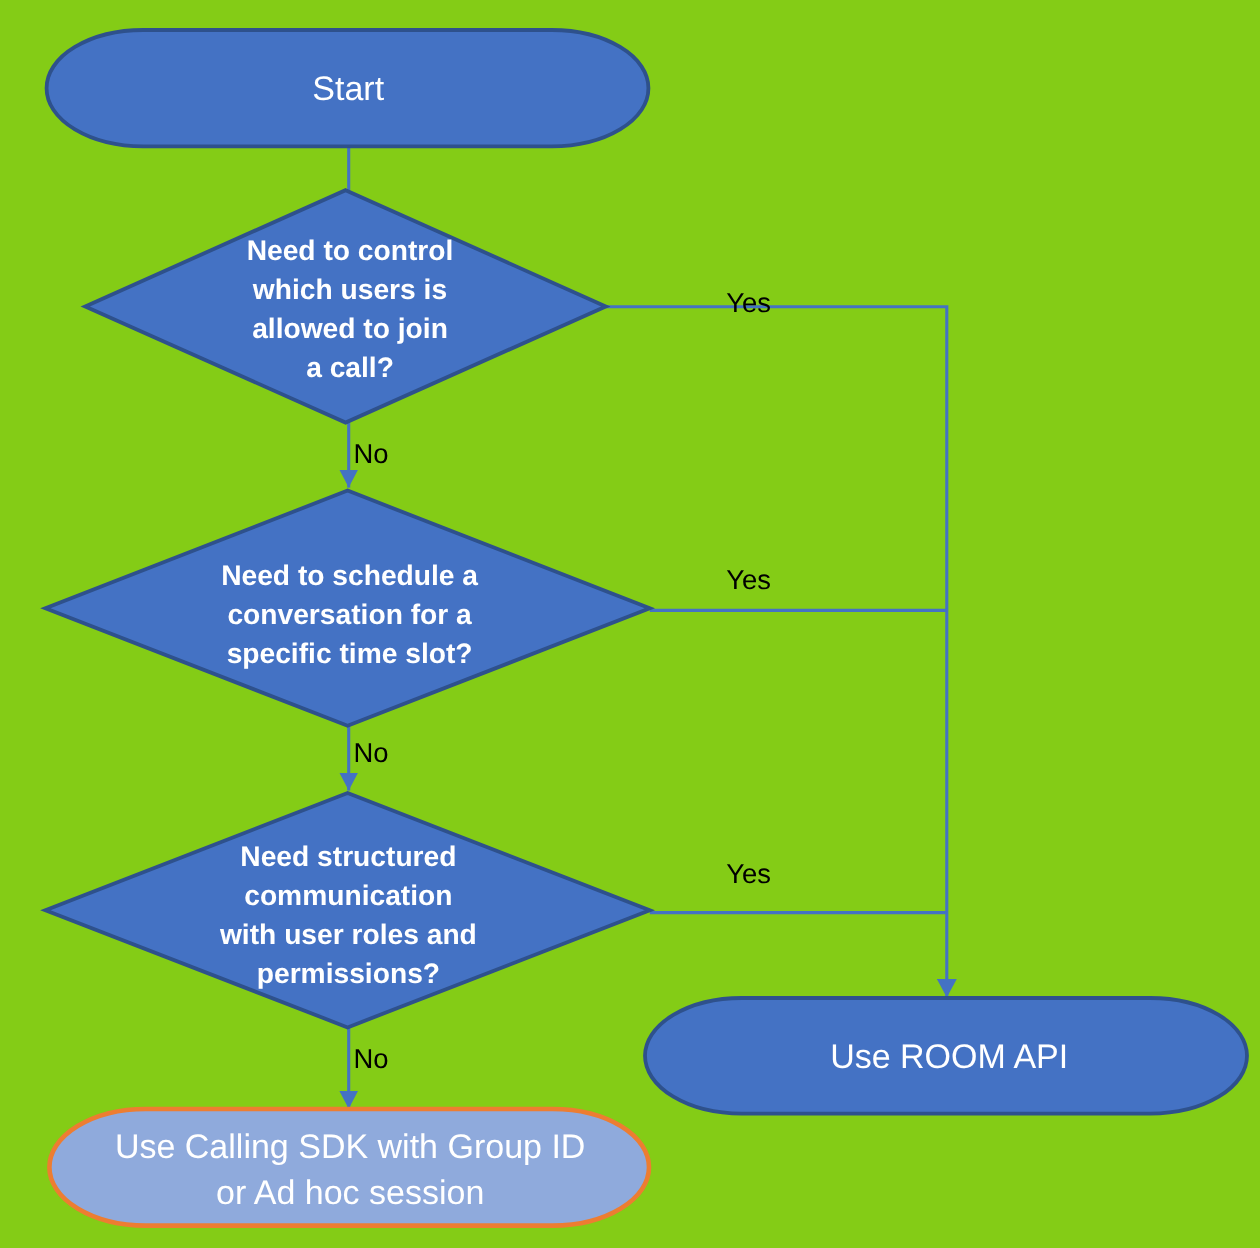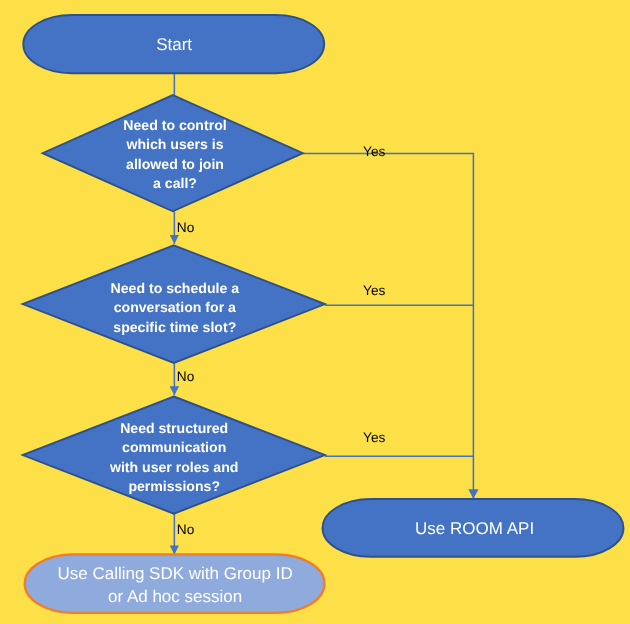"Start" #stage { background: #fde047 -> #84cc16 }
